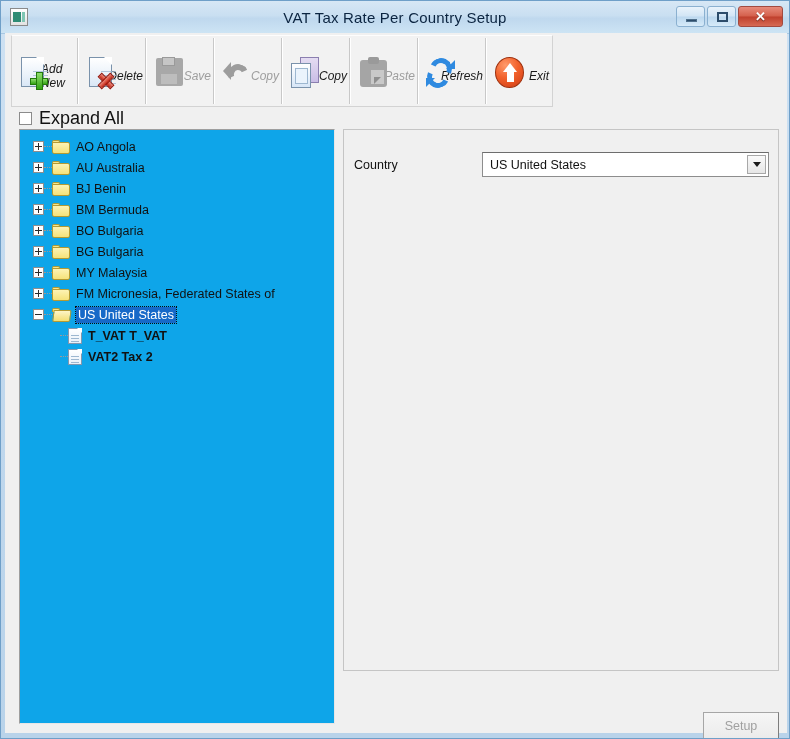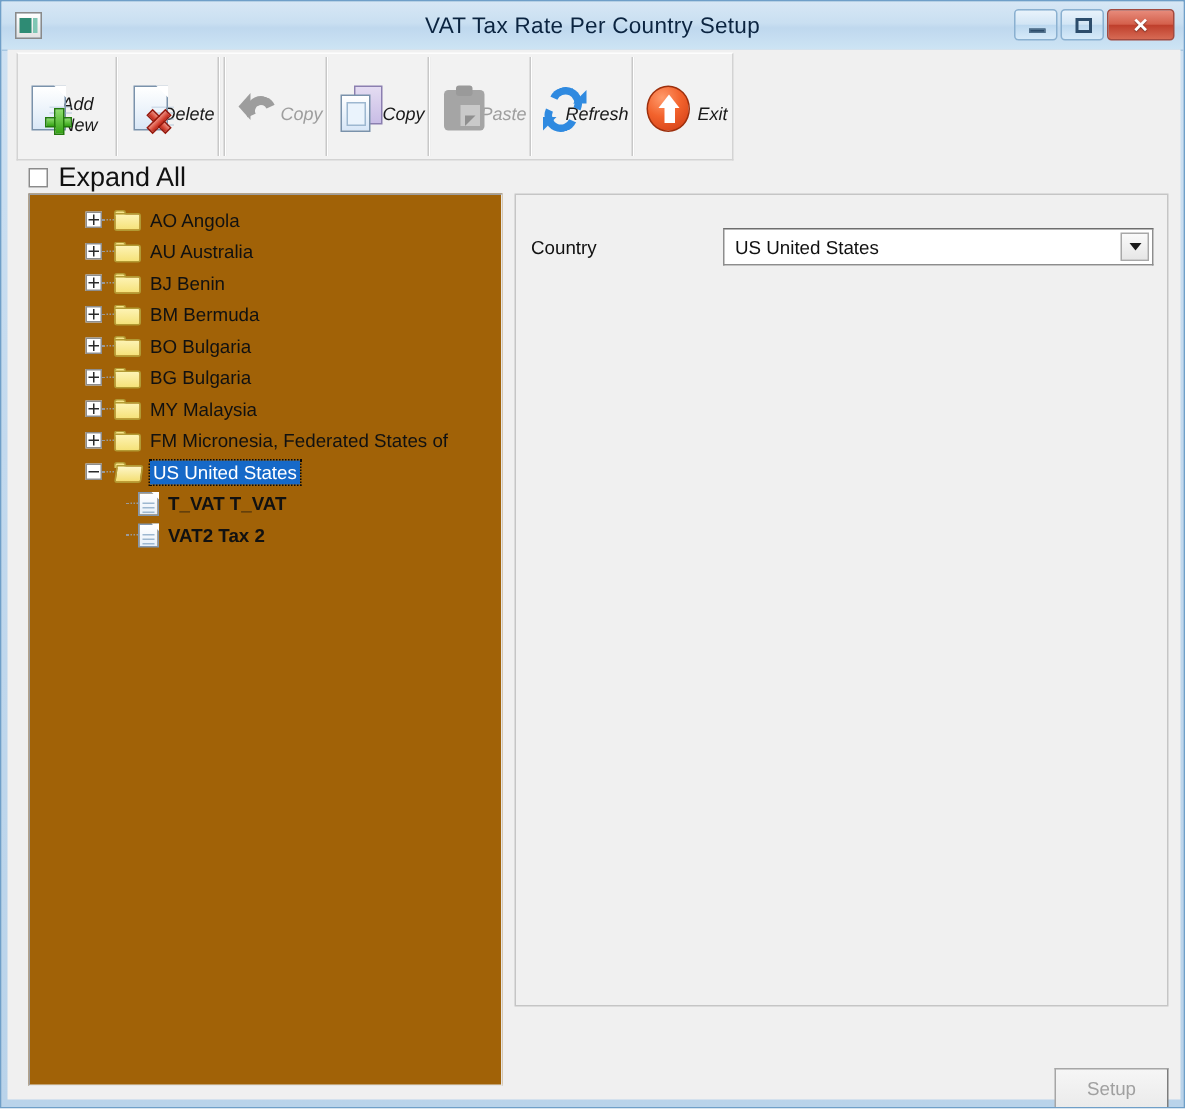"Save" div.tb-btn { html: none -> <div> <div> <div></div> </div> <div>Save</div> </div> }
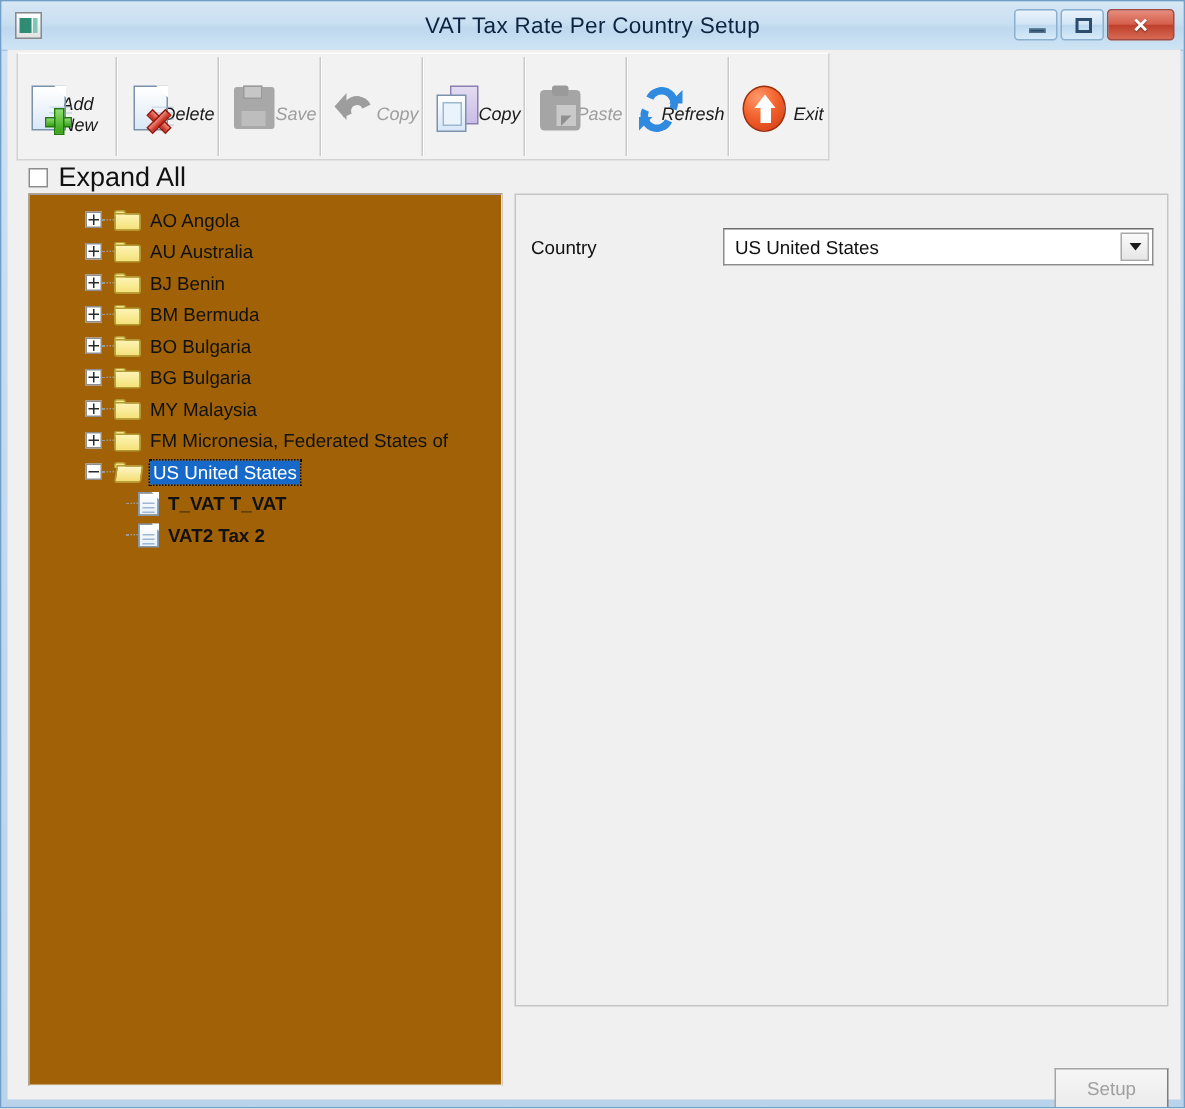"AO Angola" .tree-panel { background: #a16207 -> #0ea5e9; padding-left: 24px -> none }
